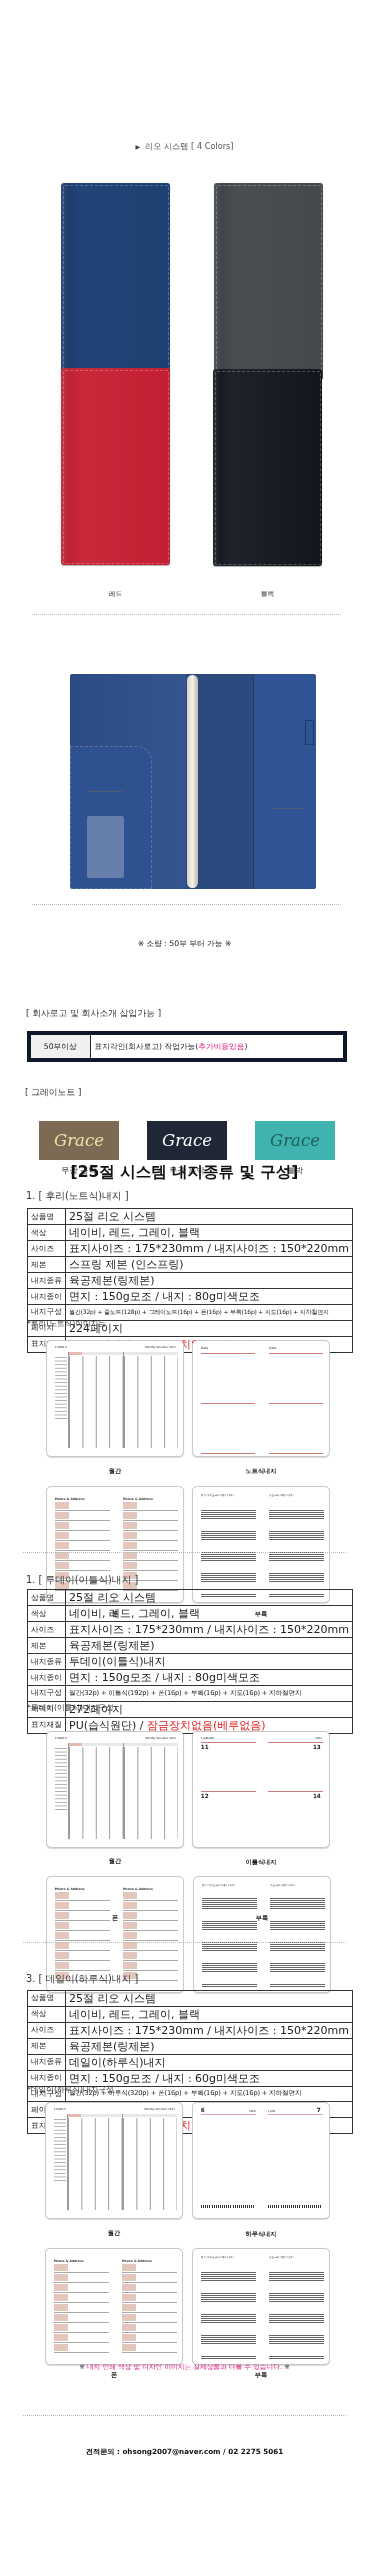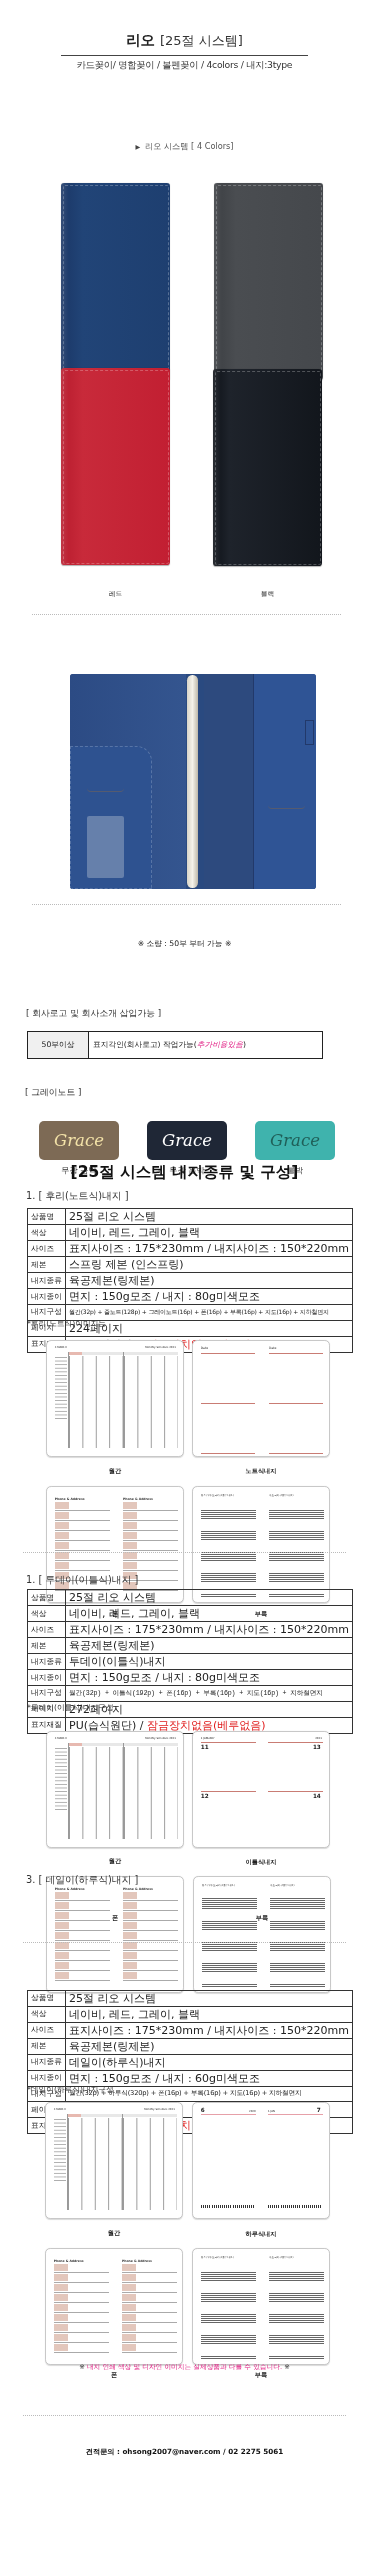"리오 [25절 시스템]" div.hero { html: <div> <div> <span>리오</span> <span>[25절 시스템]</span> </div> <div></div> <div>카드꽂이/ 명함꽂이 / 볼펜꽂이 / 4colors / 내지:3type</div> </div> -> none }
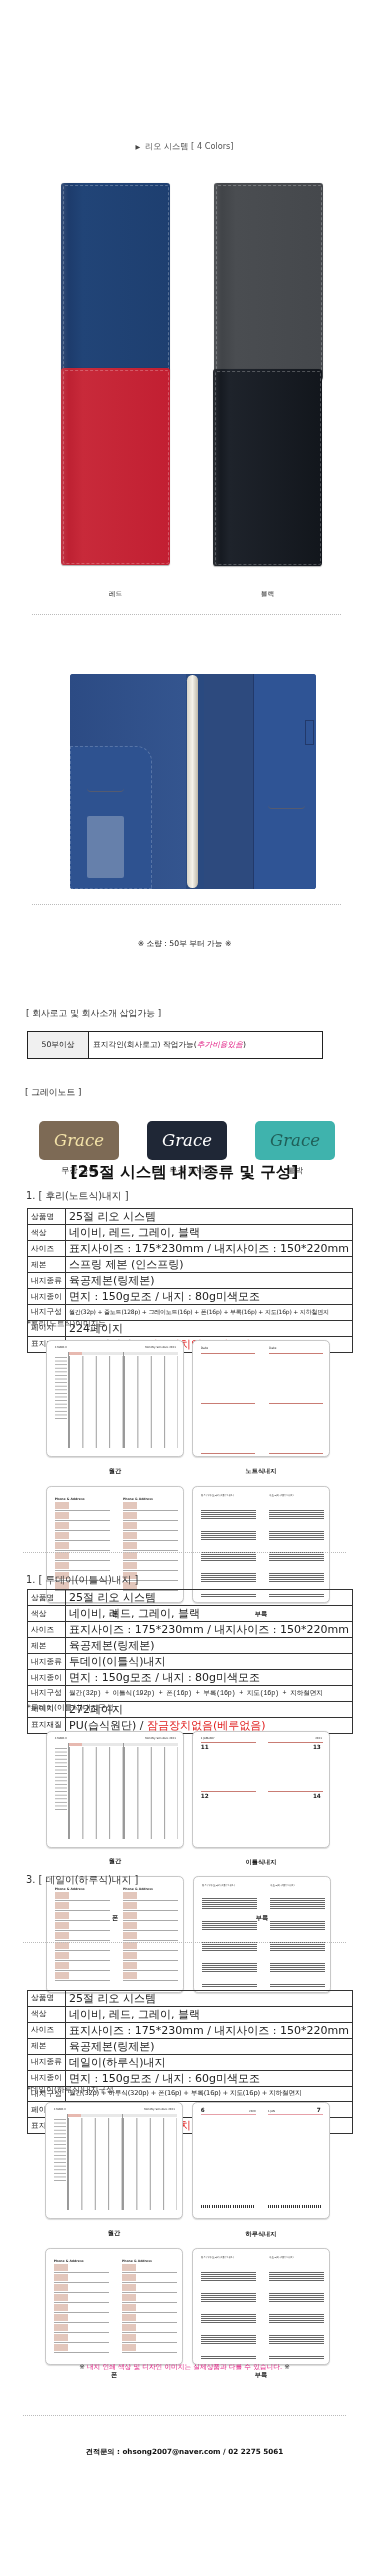"50부이상" table.info { border: 1px solid #0f172a -> 4px solid #0f172a; width: 296px -> 320px }
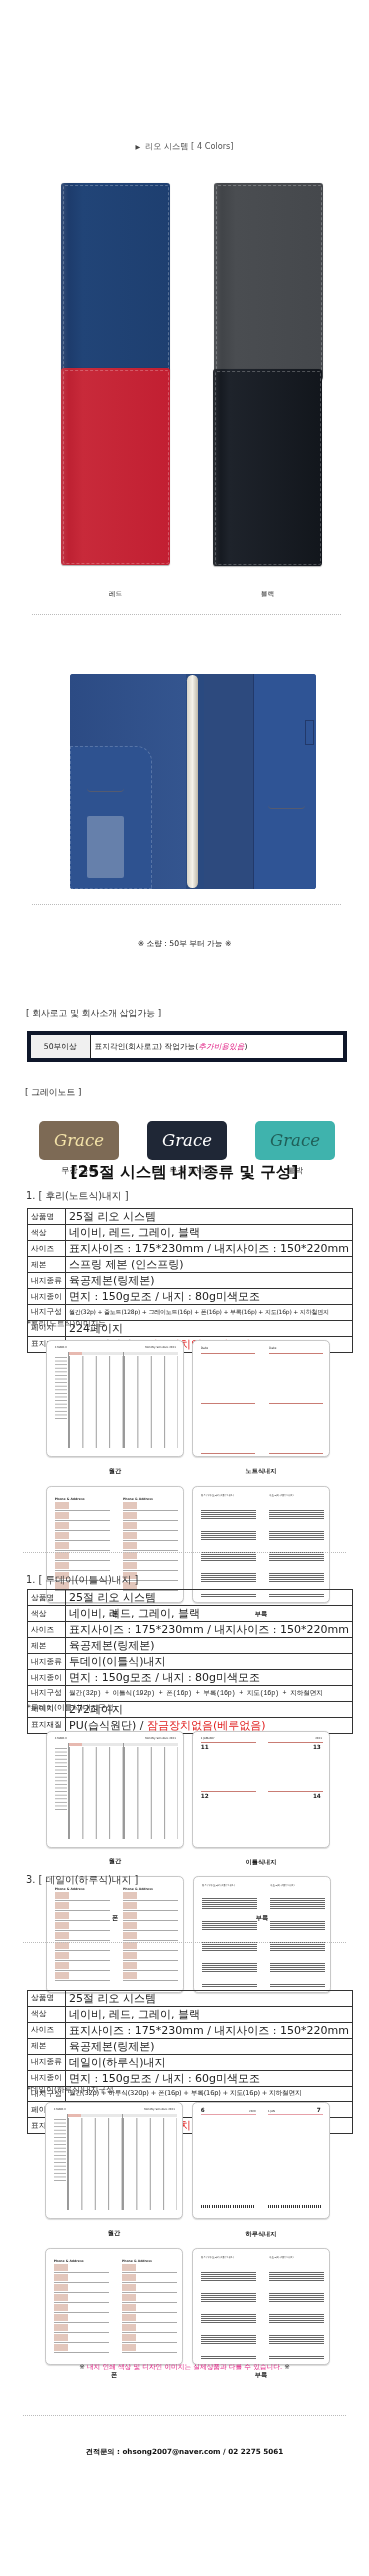"추가비용있음" .pink { font-style: italic -> none }
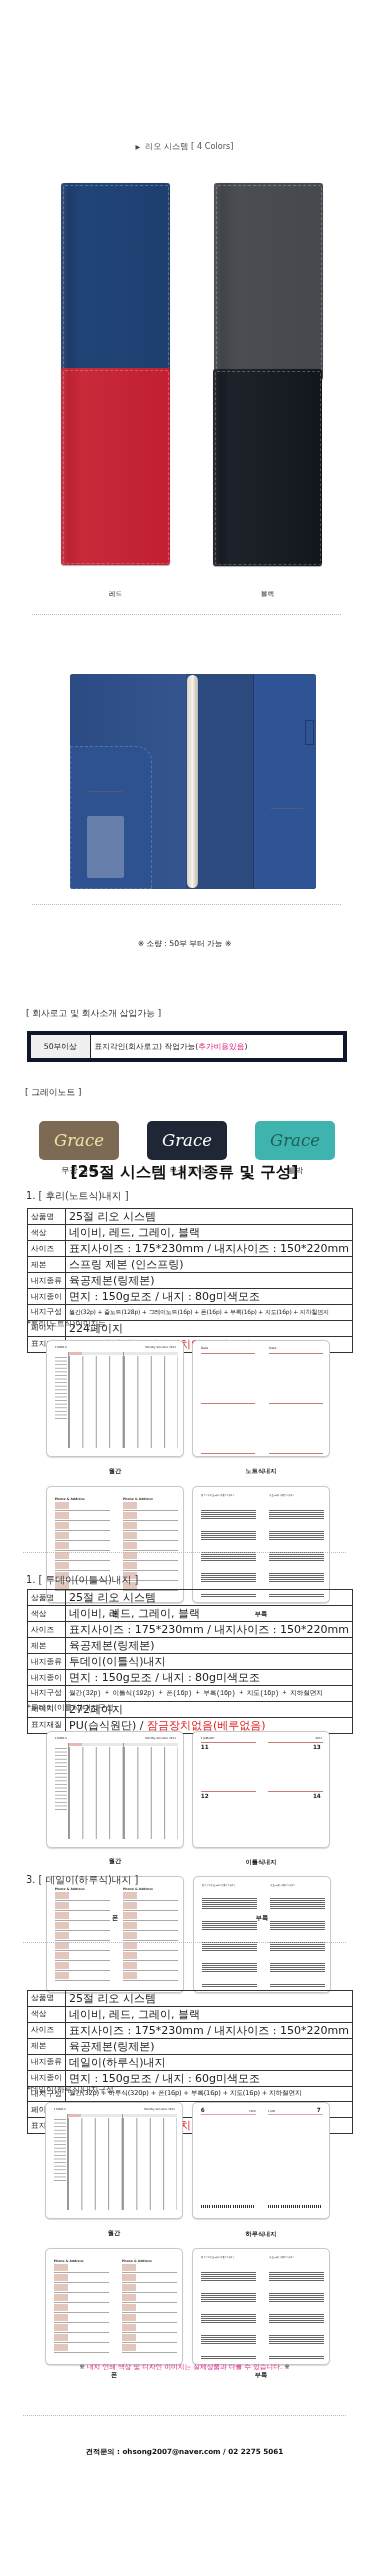"Grace" .stamp { border-radius: 5px -> 0 }
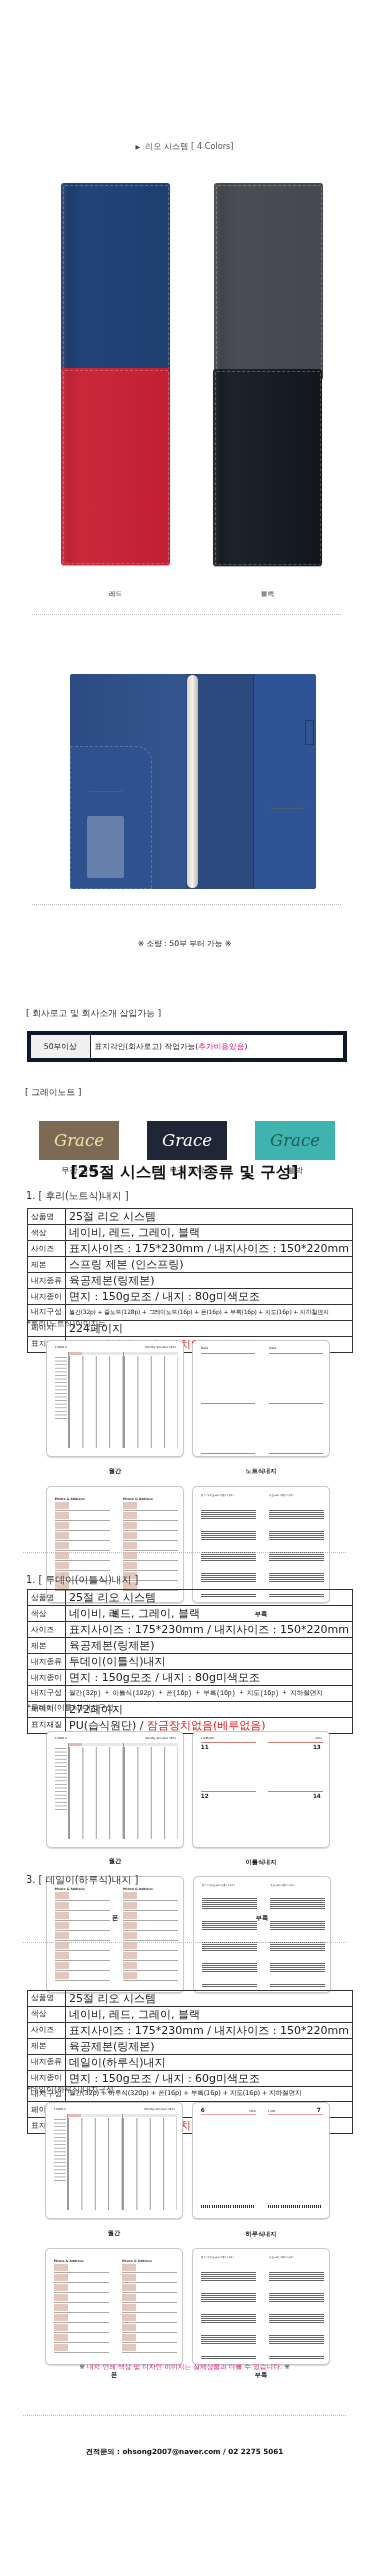"월간(32p) + 이틀식(192p) + 폰(16p)" td.small { font-family: Liberation Mono, monospace -> none }
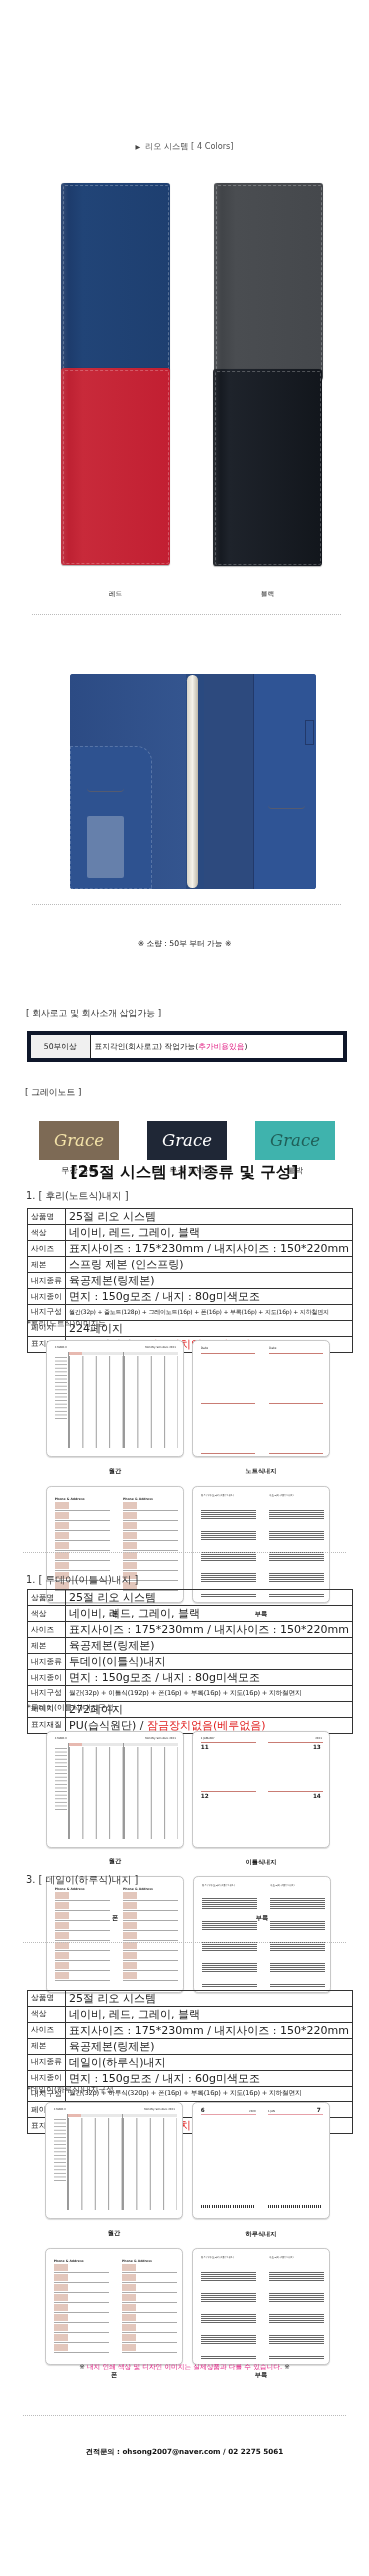"3. [ 데일이(하루식)내지 ]" div.sub-title { top: 1874px -> 1973px }
